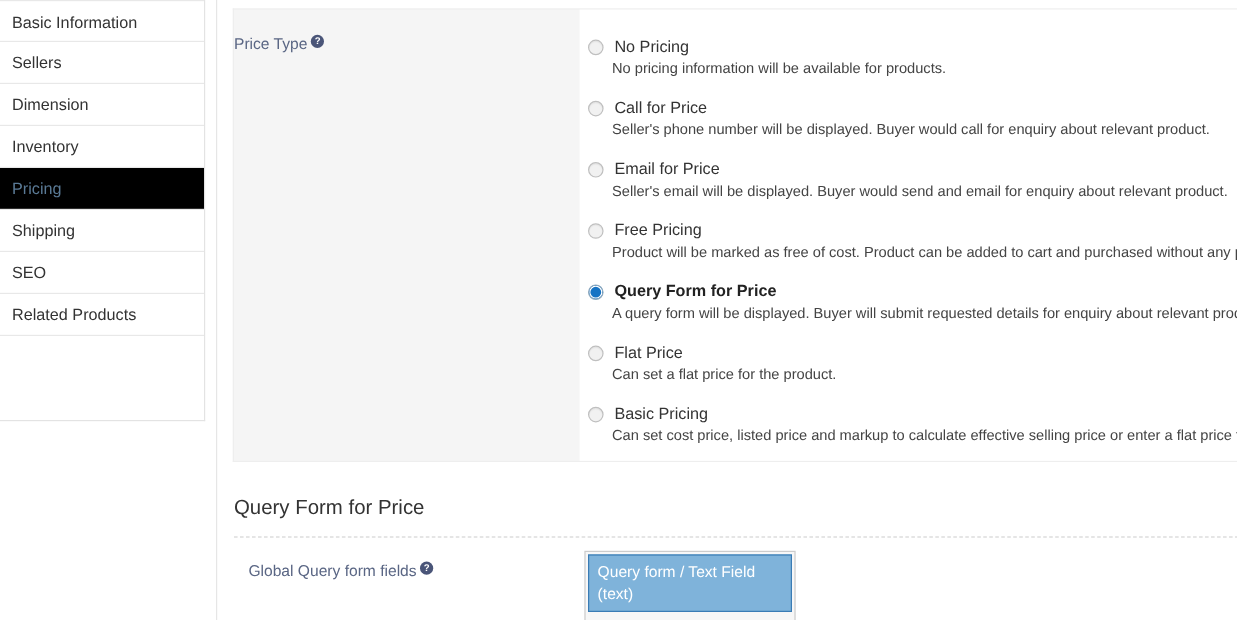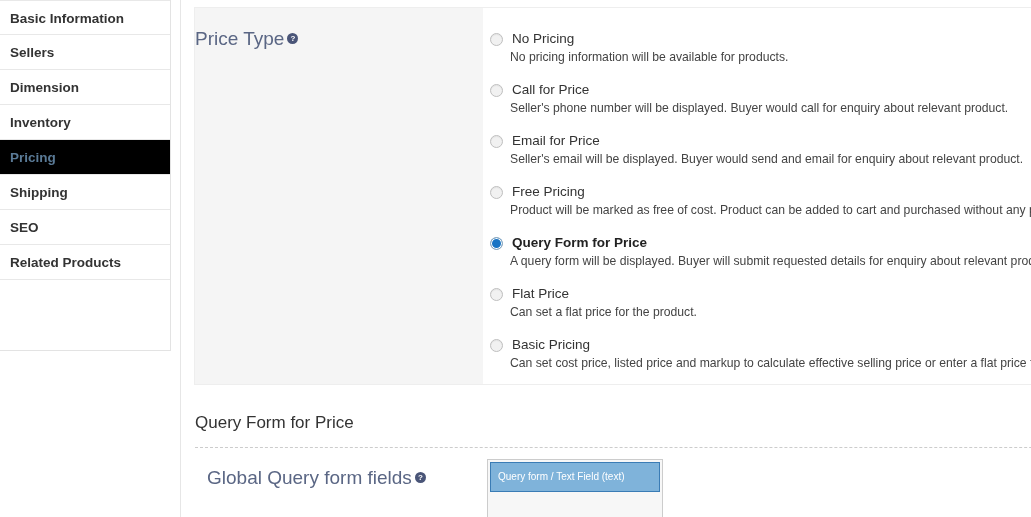"Basic Information" #sidebar { font-weight: bold -> none }
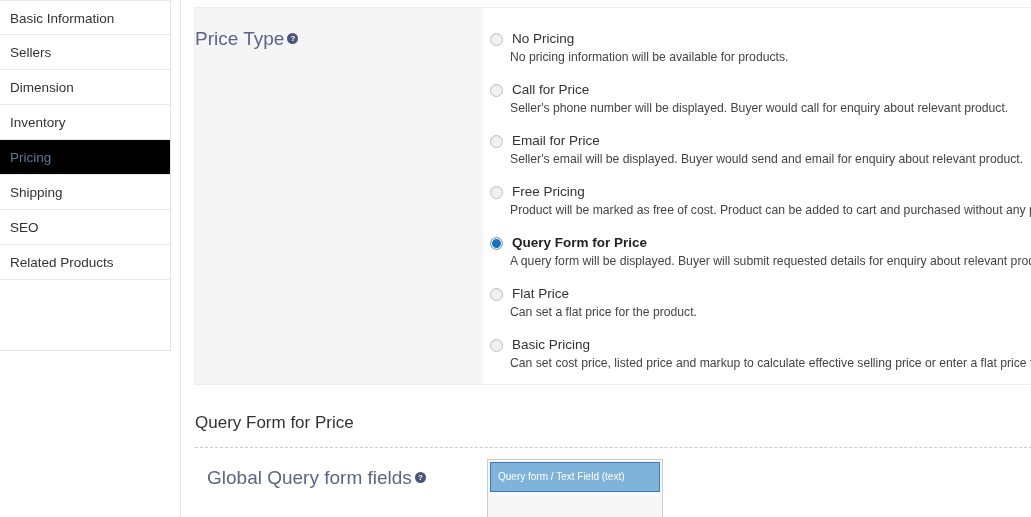"Price Type" .field-label { font-size: 19px -> 13px }
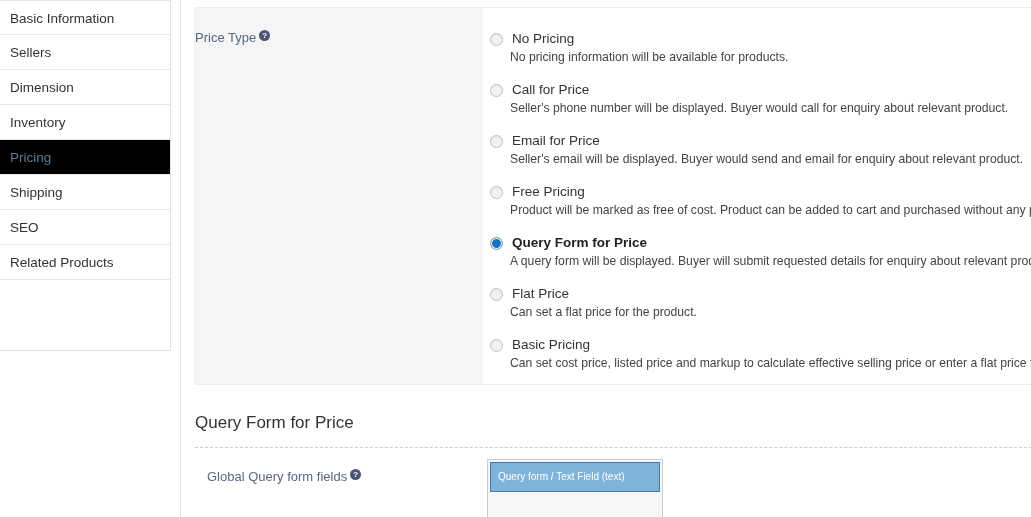"Query form / Text Field" .ms-option { font-size: 10px -> 13px }
